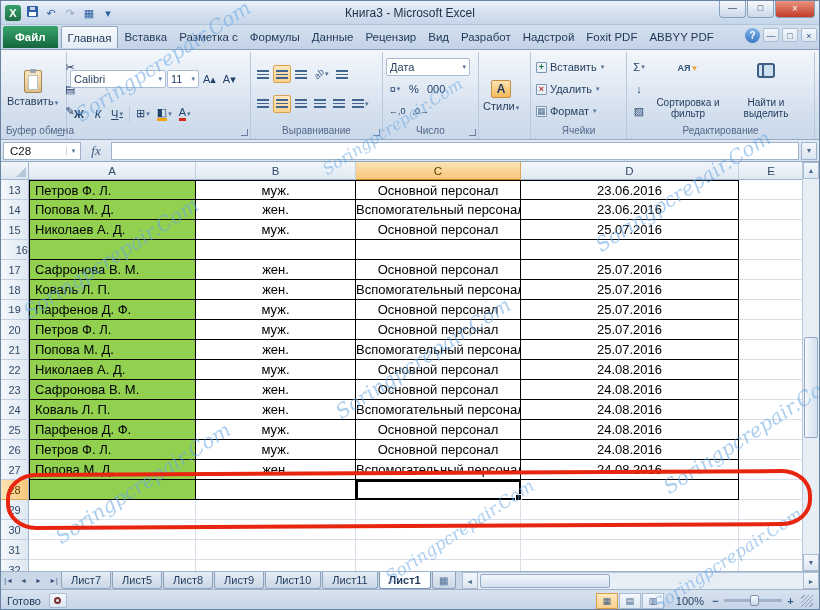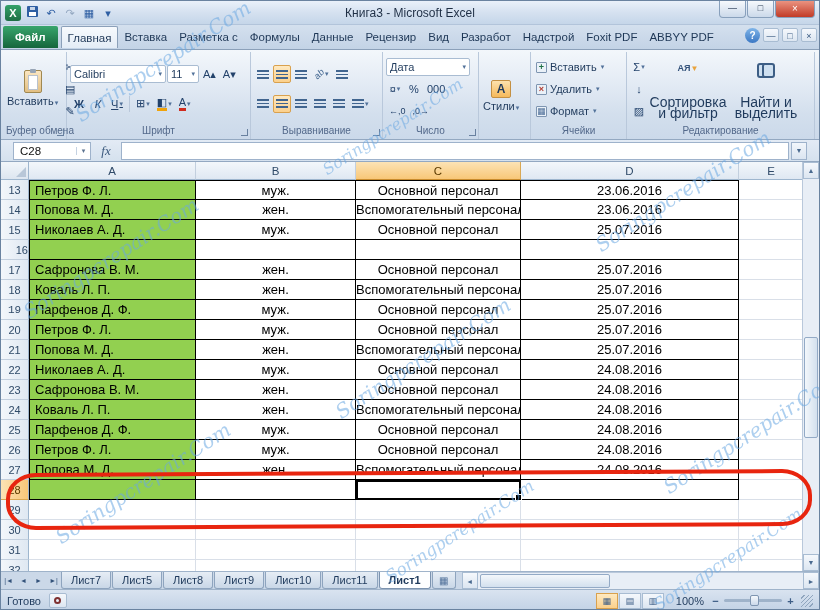"Сортировка и фильтр" .biglabel.two { font-size: 14px -> 10px }
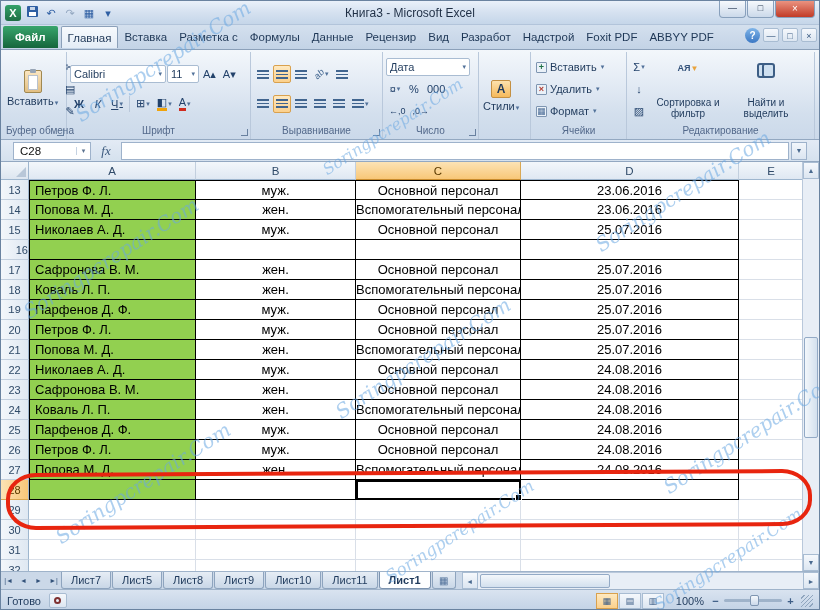"Шрифт" div.group-label { html: <div>Шрифт</div> -> none }
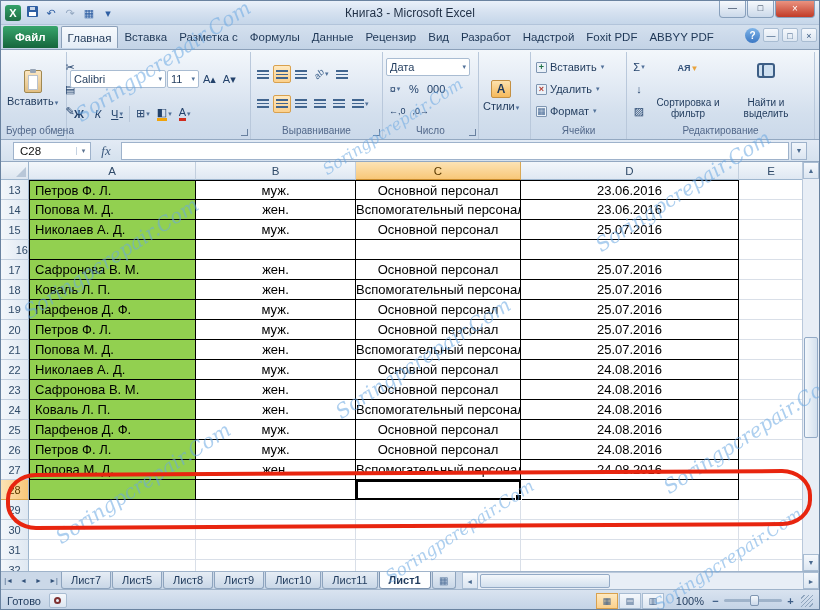"C28" .formulabar { padding: 1px 12px -> 1px 2px }
